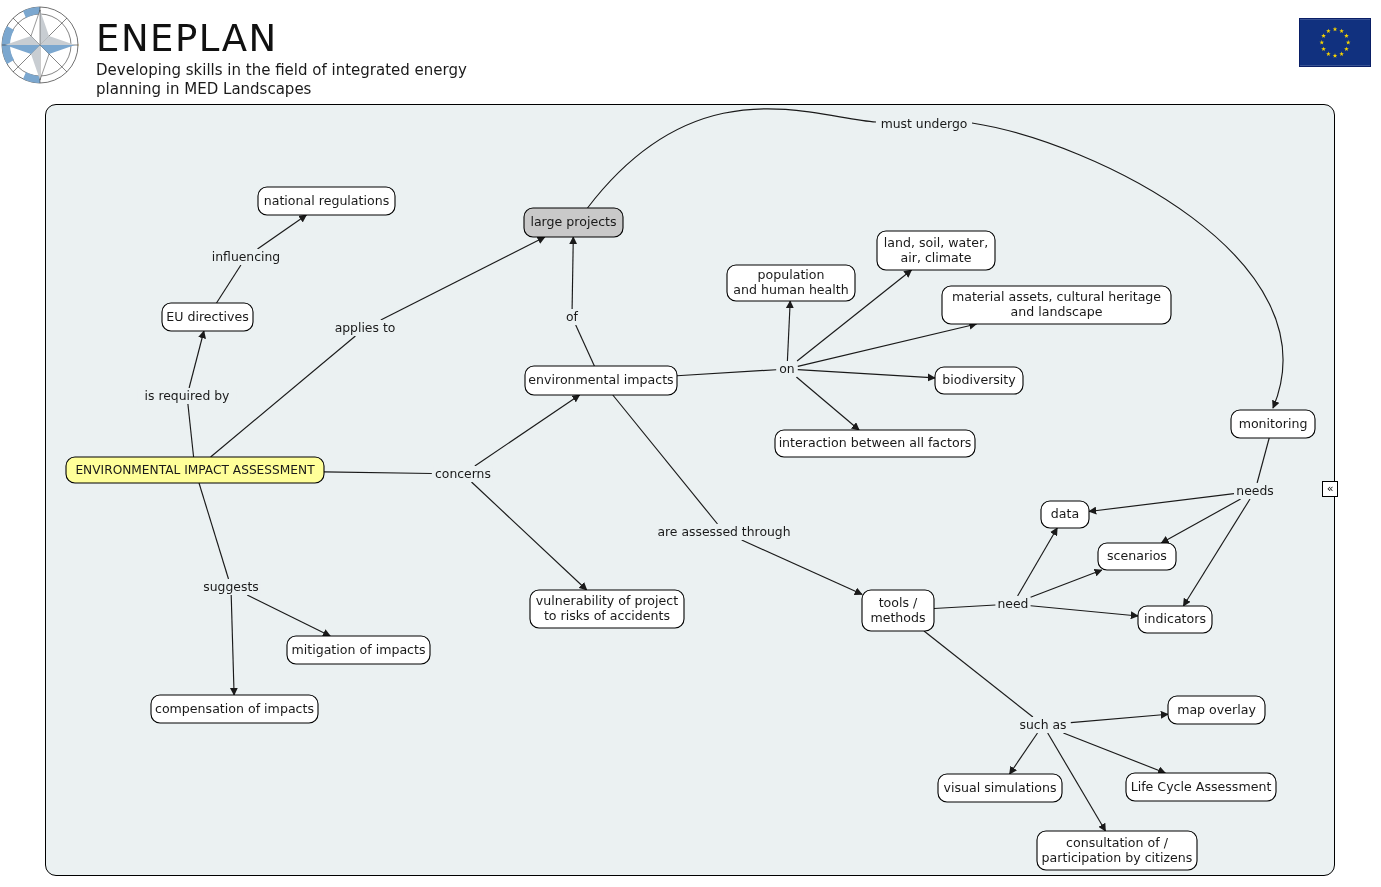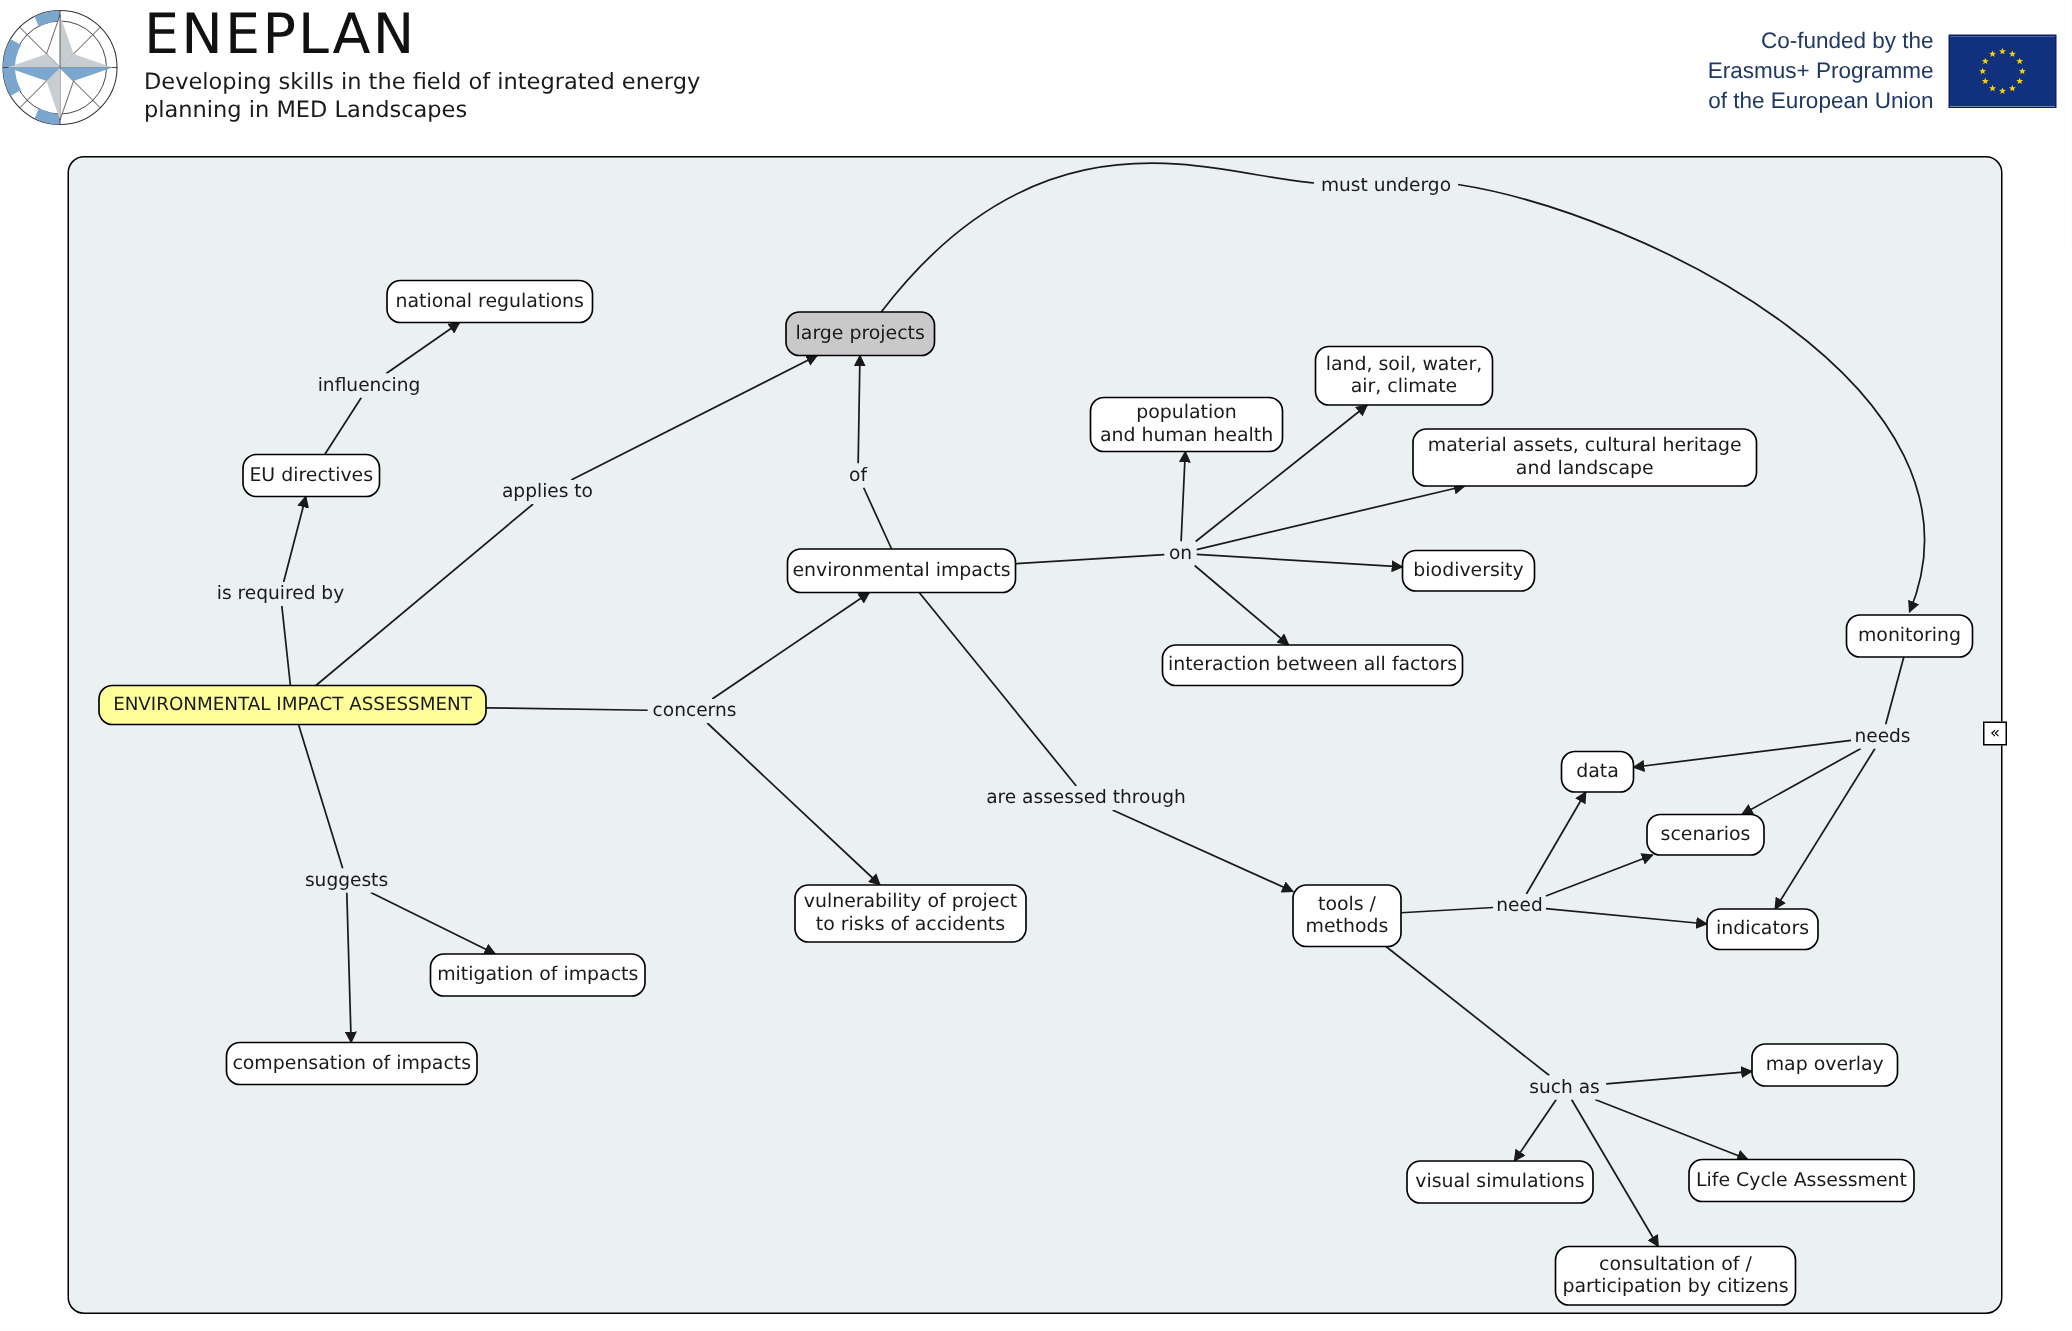"ENEPLAN" #brand-text { padding-top: 4px -> 20px }
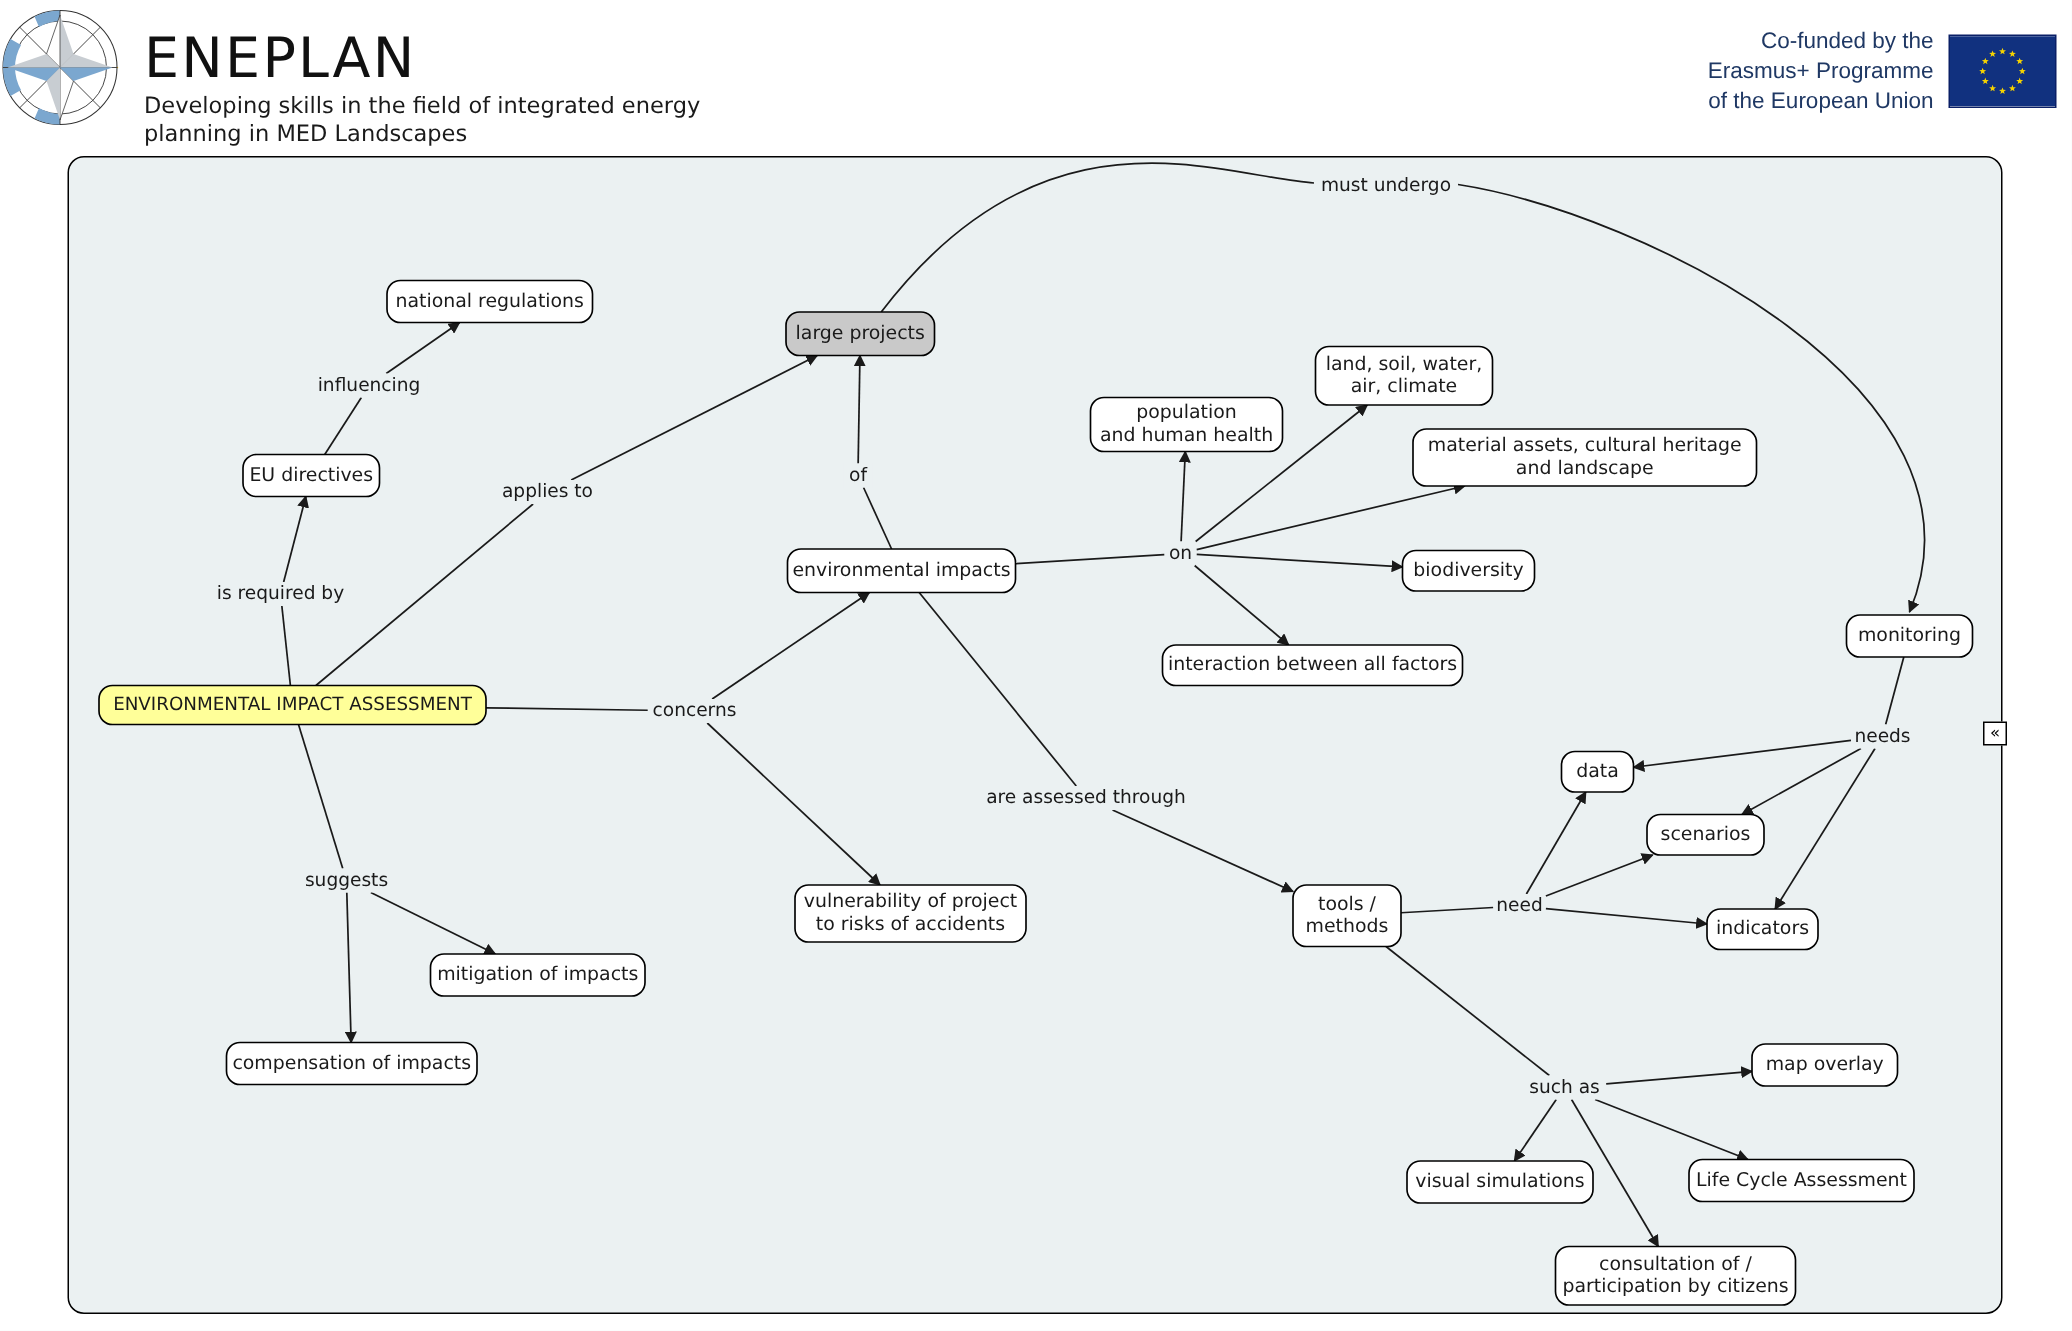"Co-funded by the" div { html: <div>Co-funded by the Erasmus+ Programme of the European Union</div> -> none }
